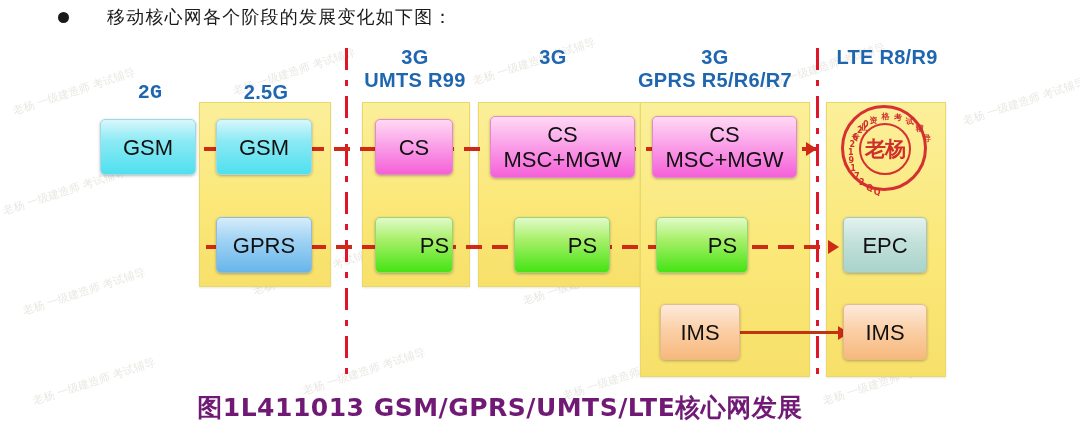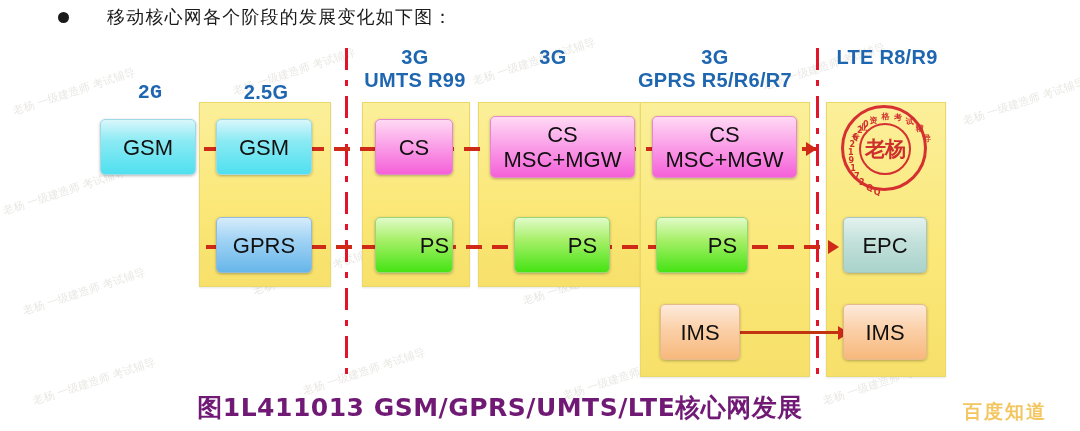"百度知道" div.brand { html: <div>百度知道</div> -> none }
